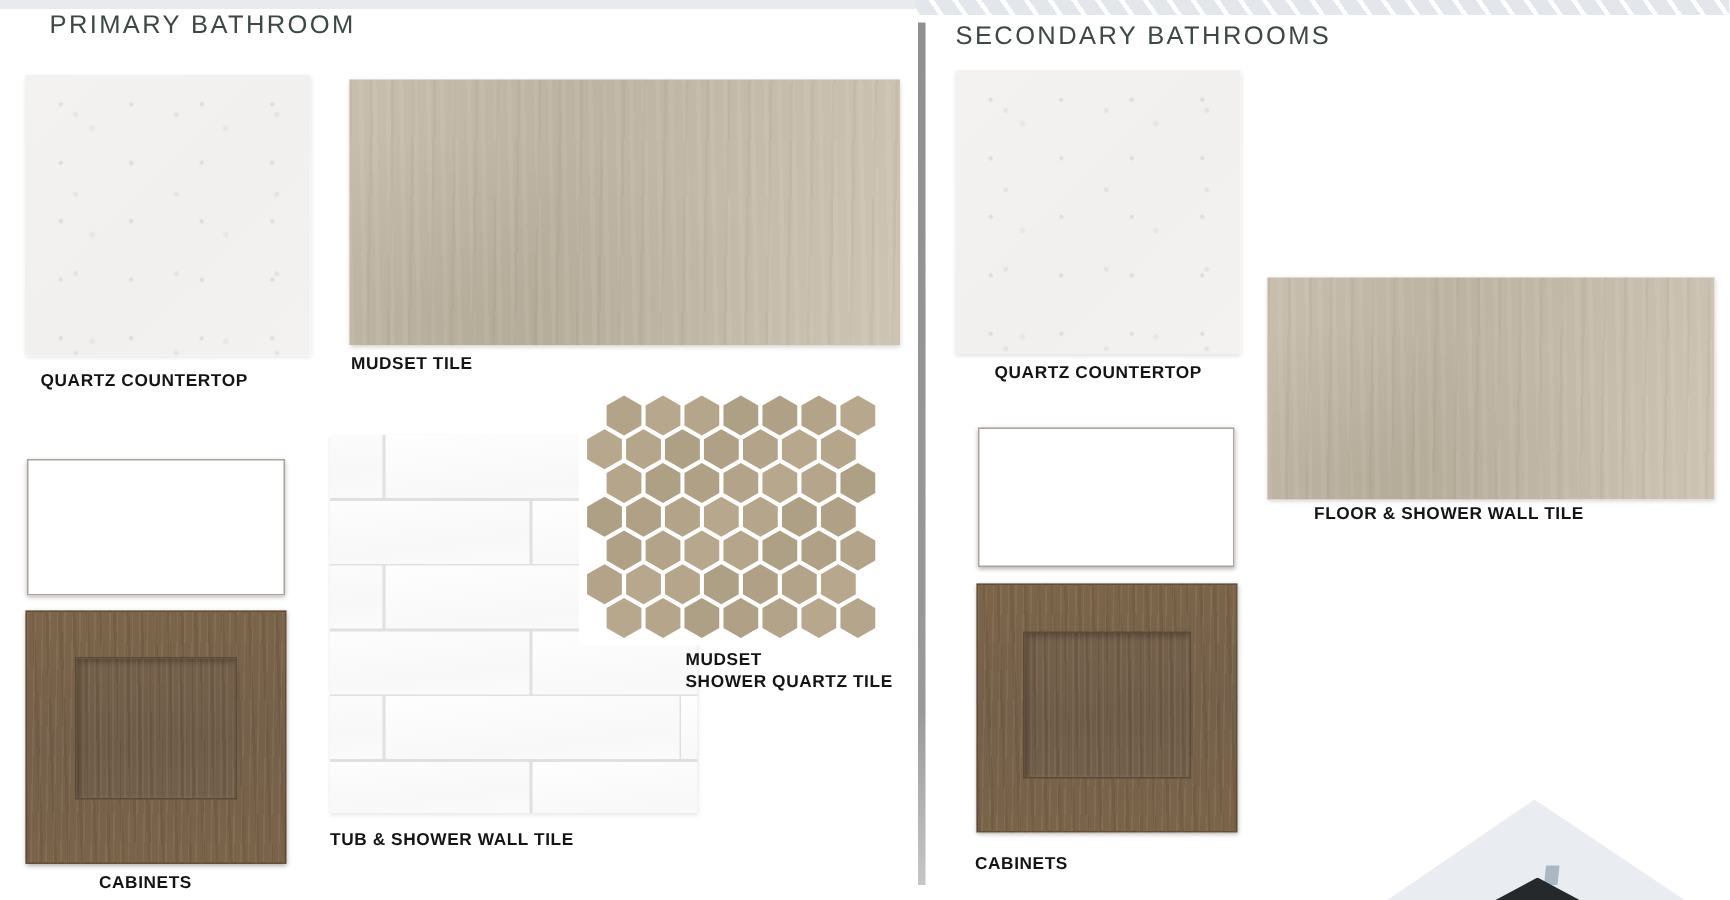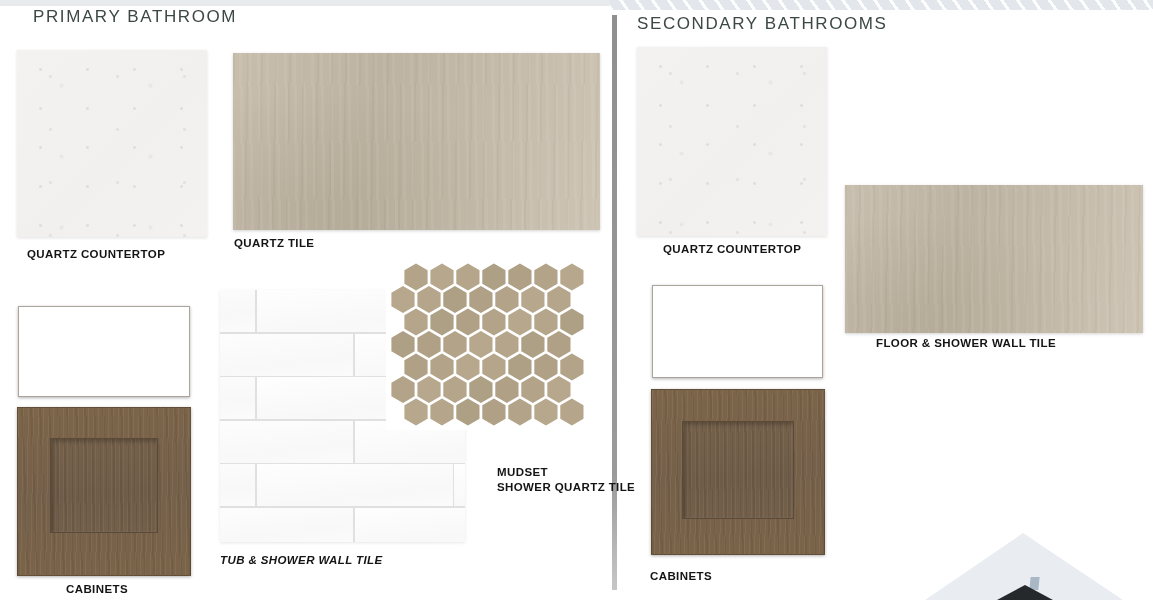"QUARTZ TILE" div.label { text: QUARTZ -> MUDSET }
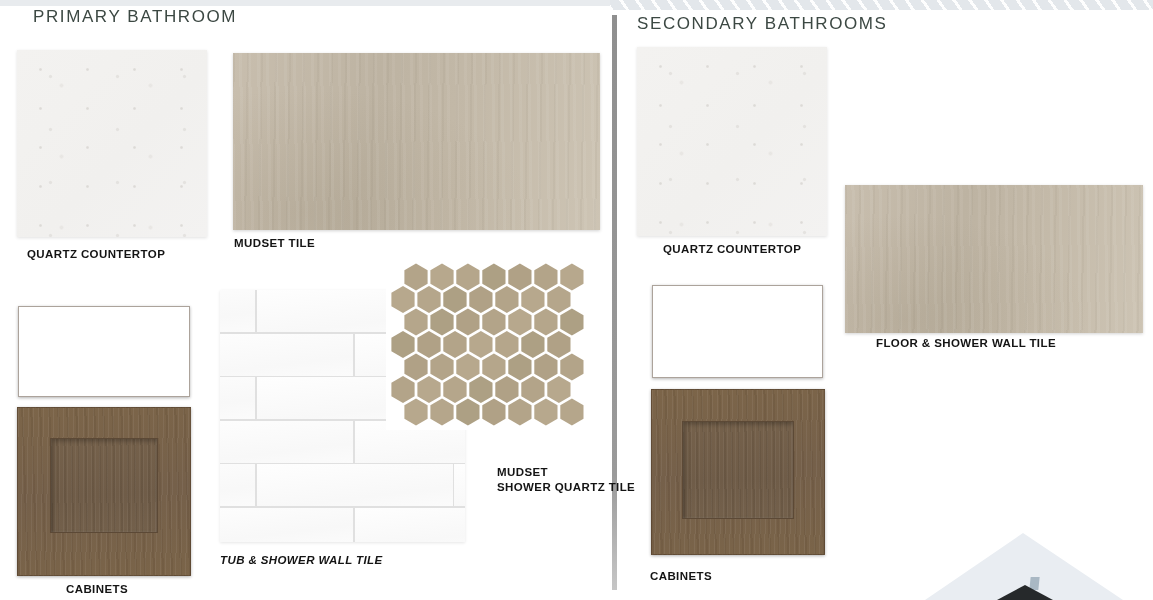"MUDSET" div.label { left: 497px -> 457px; margin-top: 32px -> none }
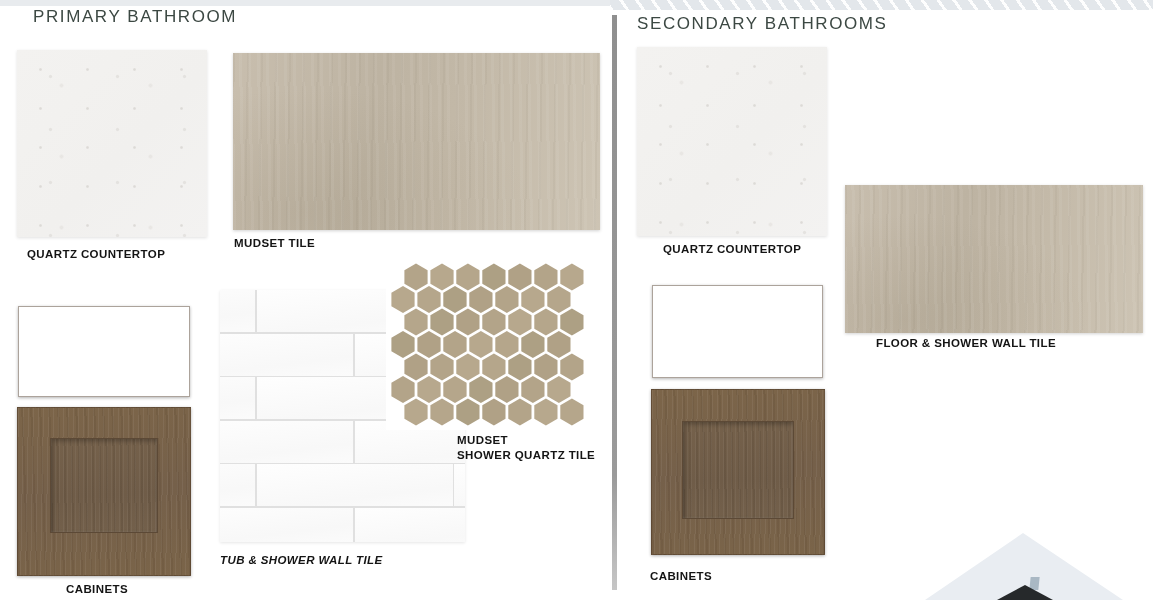"TUB & SHOWER WALL TILE" div.label { font-style: italic -> none }
